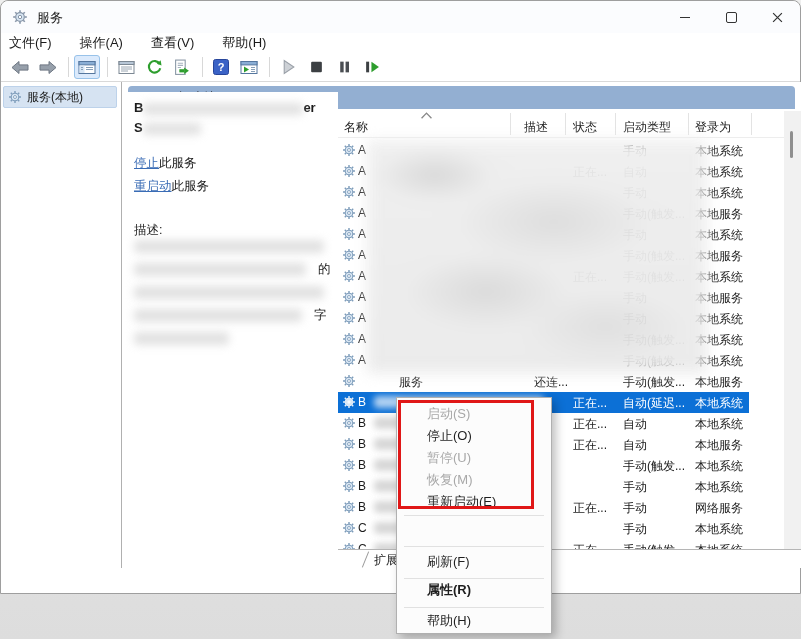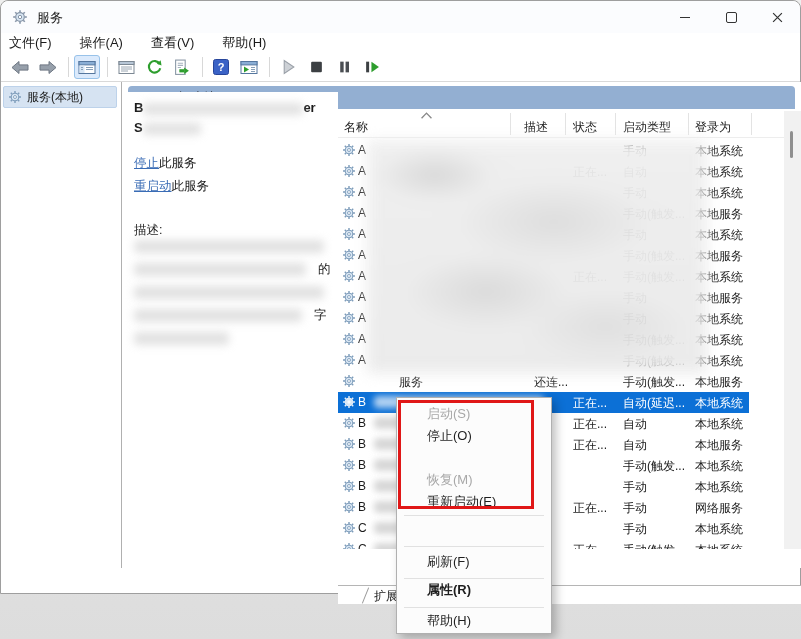"暂停(U)" div.mi { html: none -> <div>暂停(U)</div> }
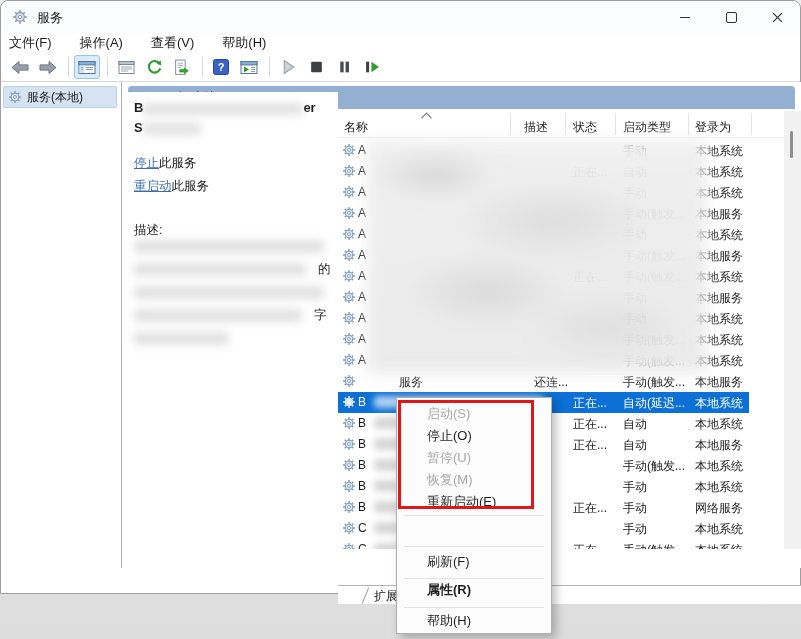"扩展" .tabstrip { margin-top: 36px -> none }
